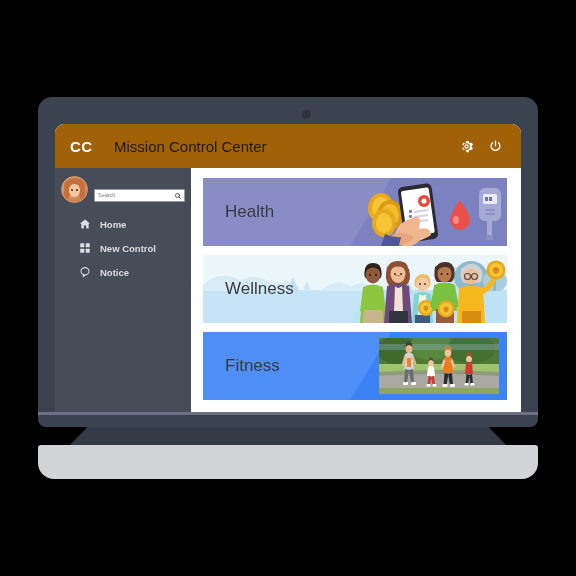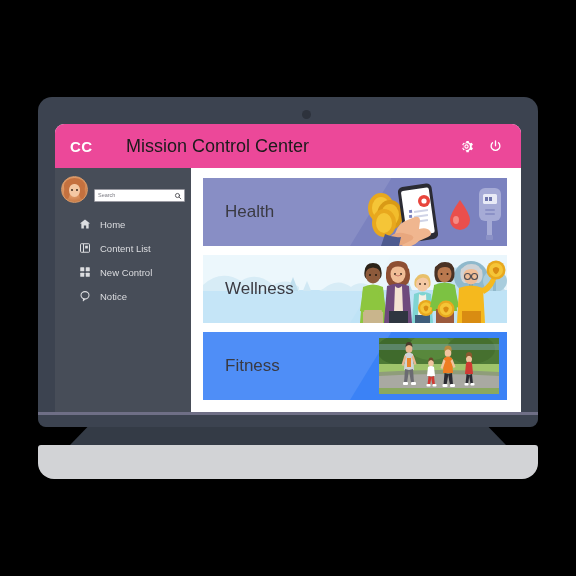"CC" #app-header { background: #ec4899 -> #a16207 }
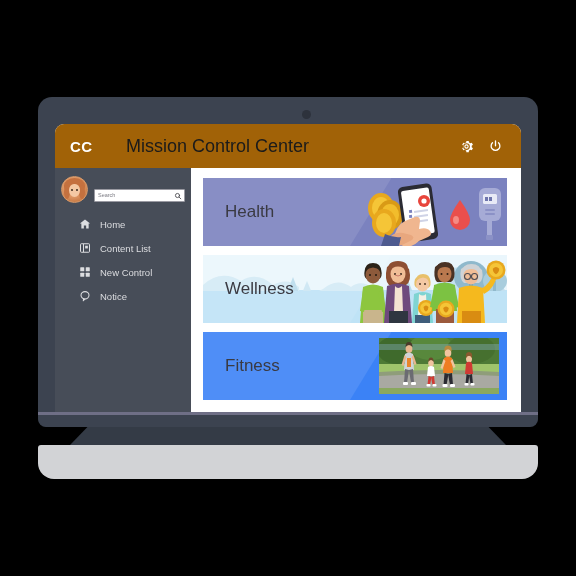"Mission Control Center" #app-title { font-size: 18px -> 15px; margin-left: 20px -> 8px }
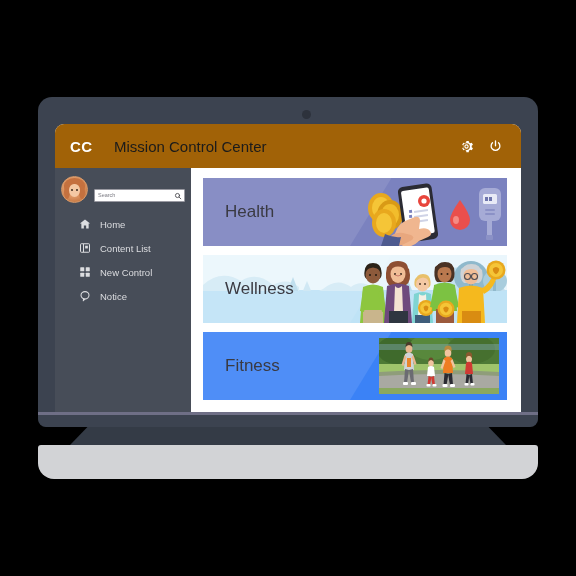"Home" #nav-list { font-weight: none -> bold }
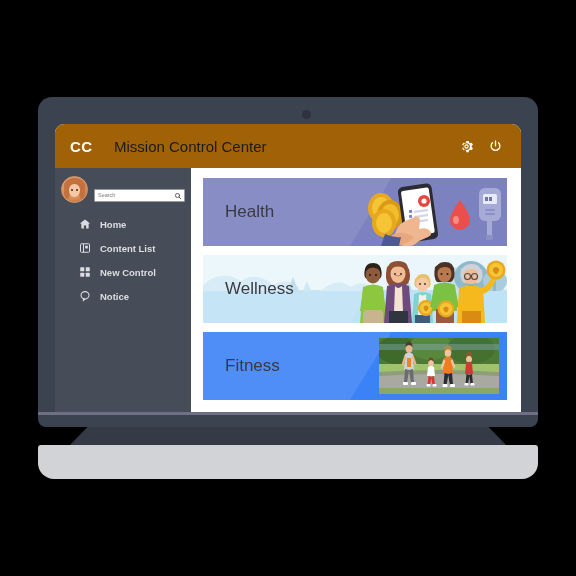"Content List" li.nav-item { html: <li> <span> <svg> <rect></rect> <path></path> <rect></rect> </svg> </span> <span>Content List</span> </li> -> none }
